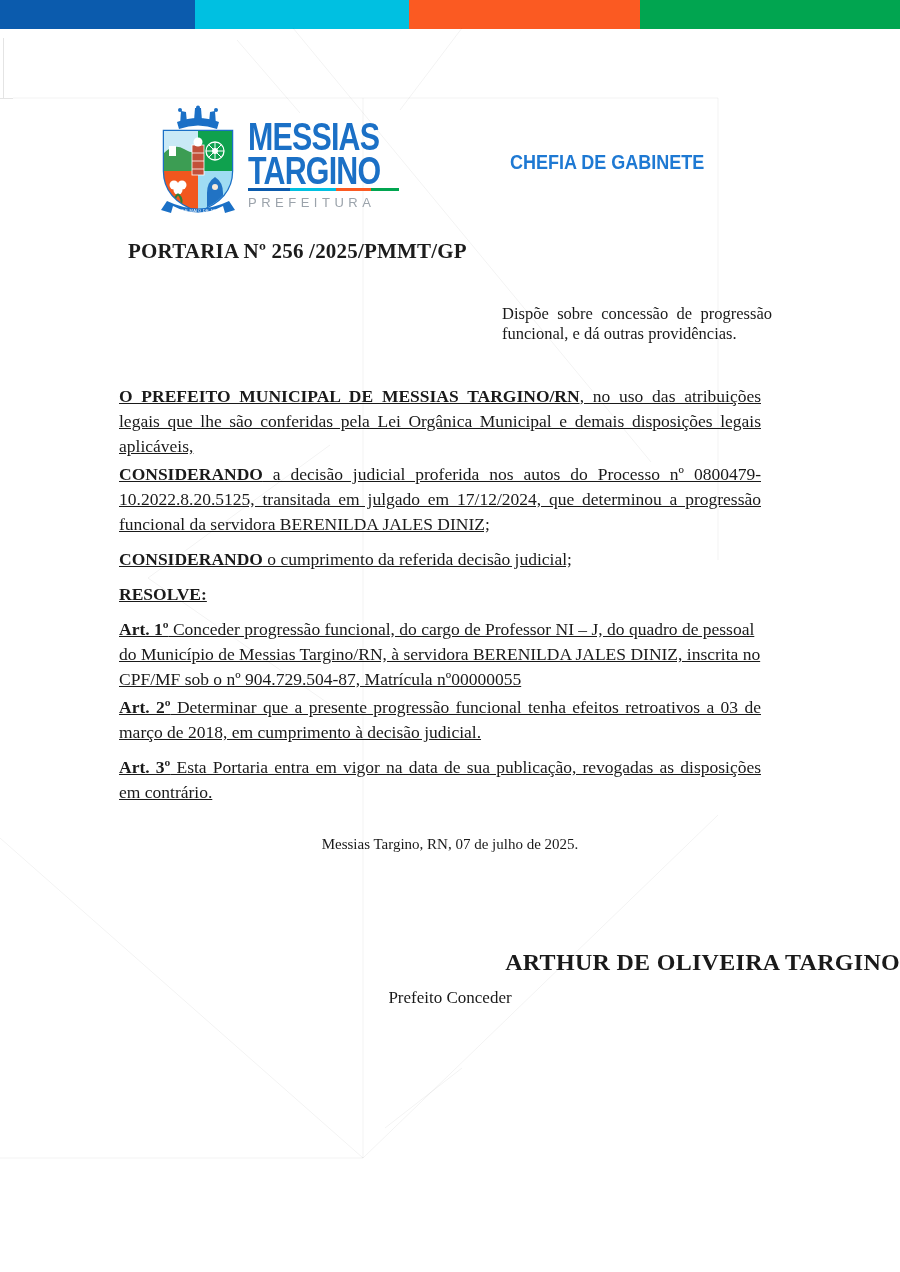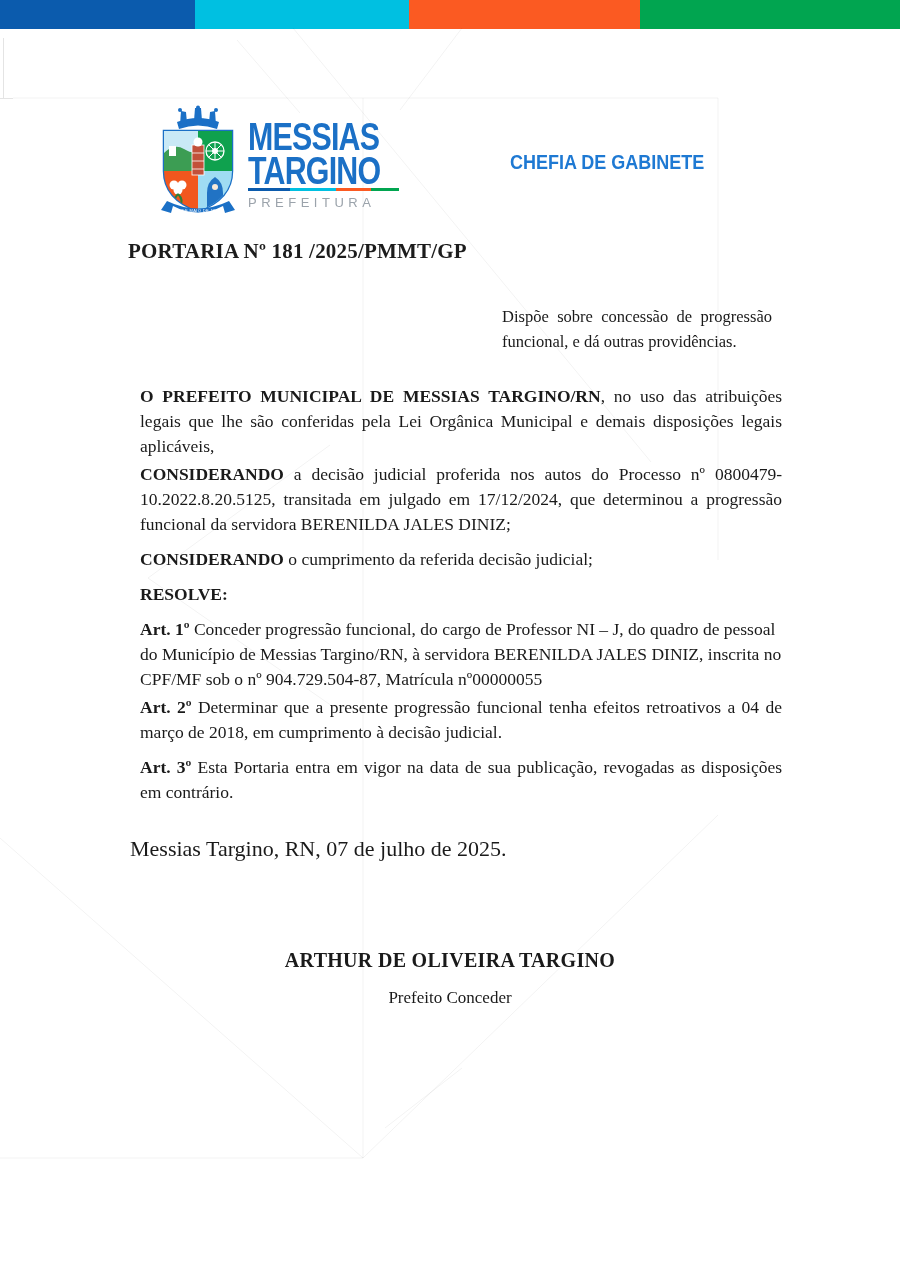"PORTARIA Nº 181 /2025/PMMT/GP" div.doc-title { text: 181 -> 256 }
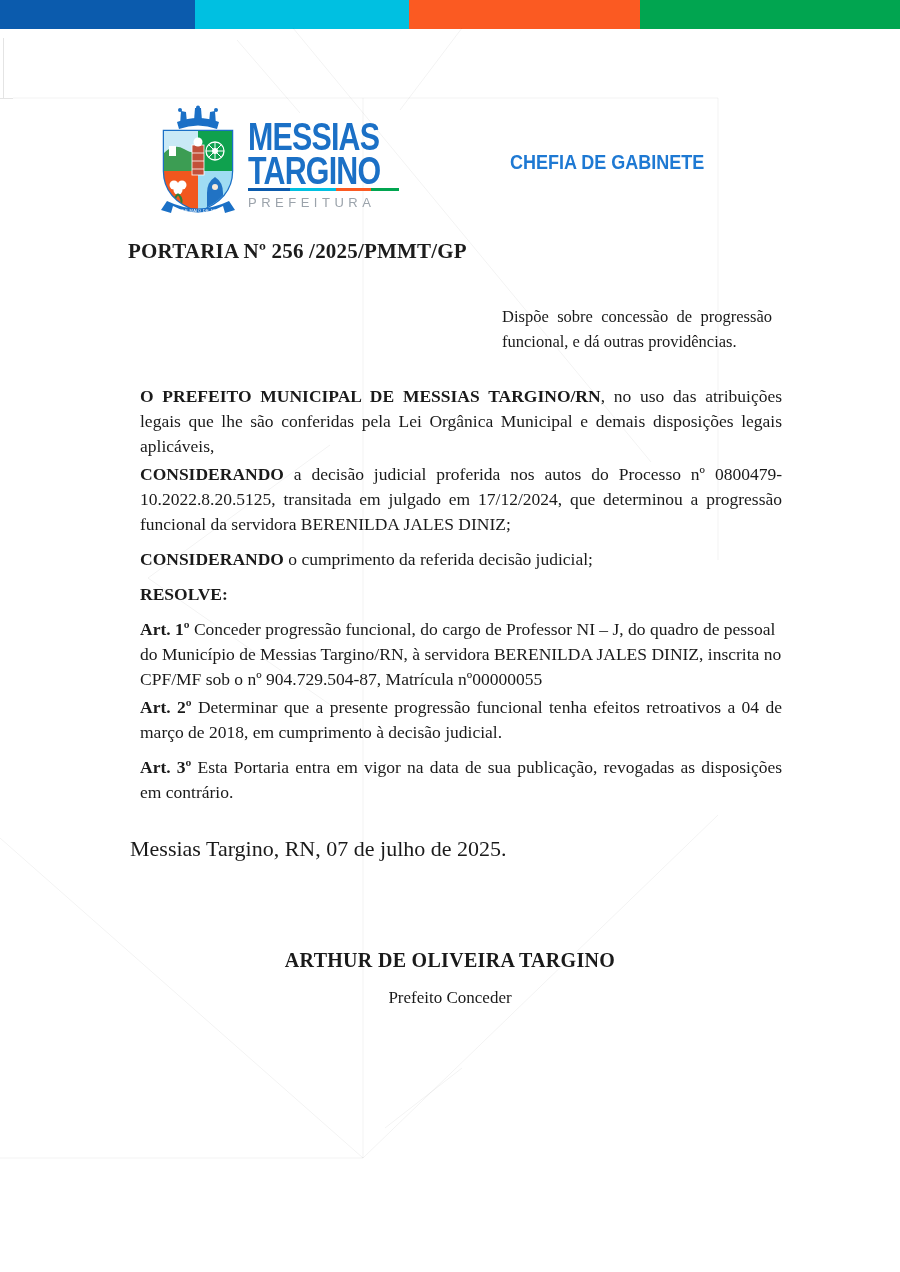"Dispõe sobre concessão de progressão" .epigraph { line-height: 25px -> 20px }
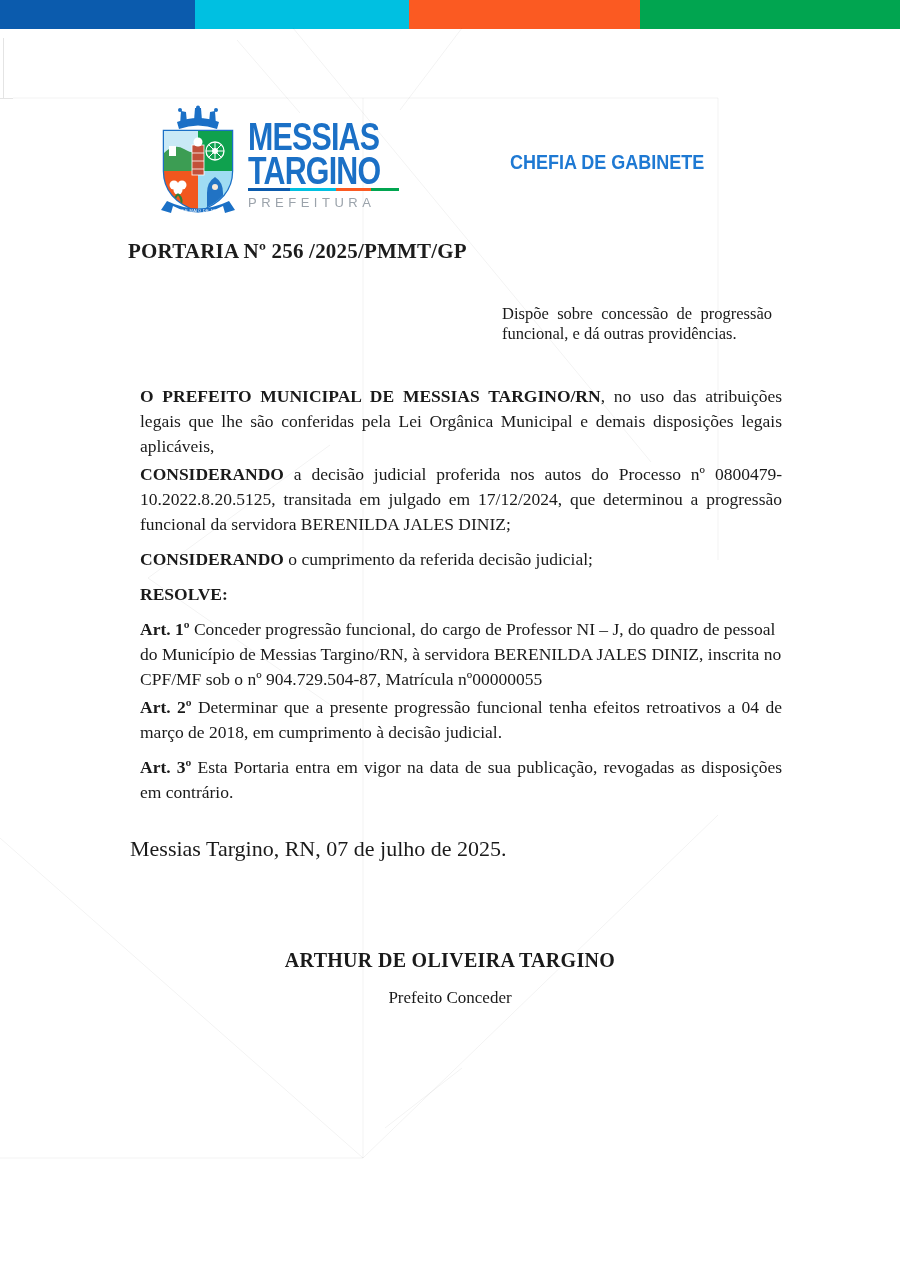"O PREFEITO MUNICIPAL DE MESSIAS" .para { left: 140px -> 119px; text-decoration: none -> underline }
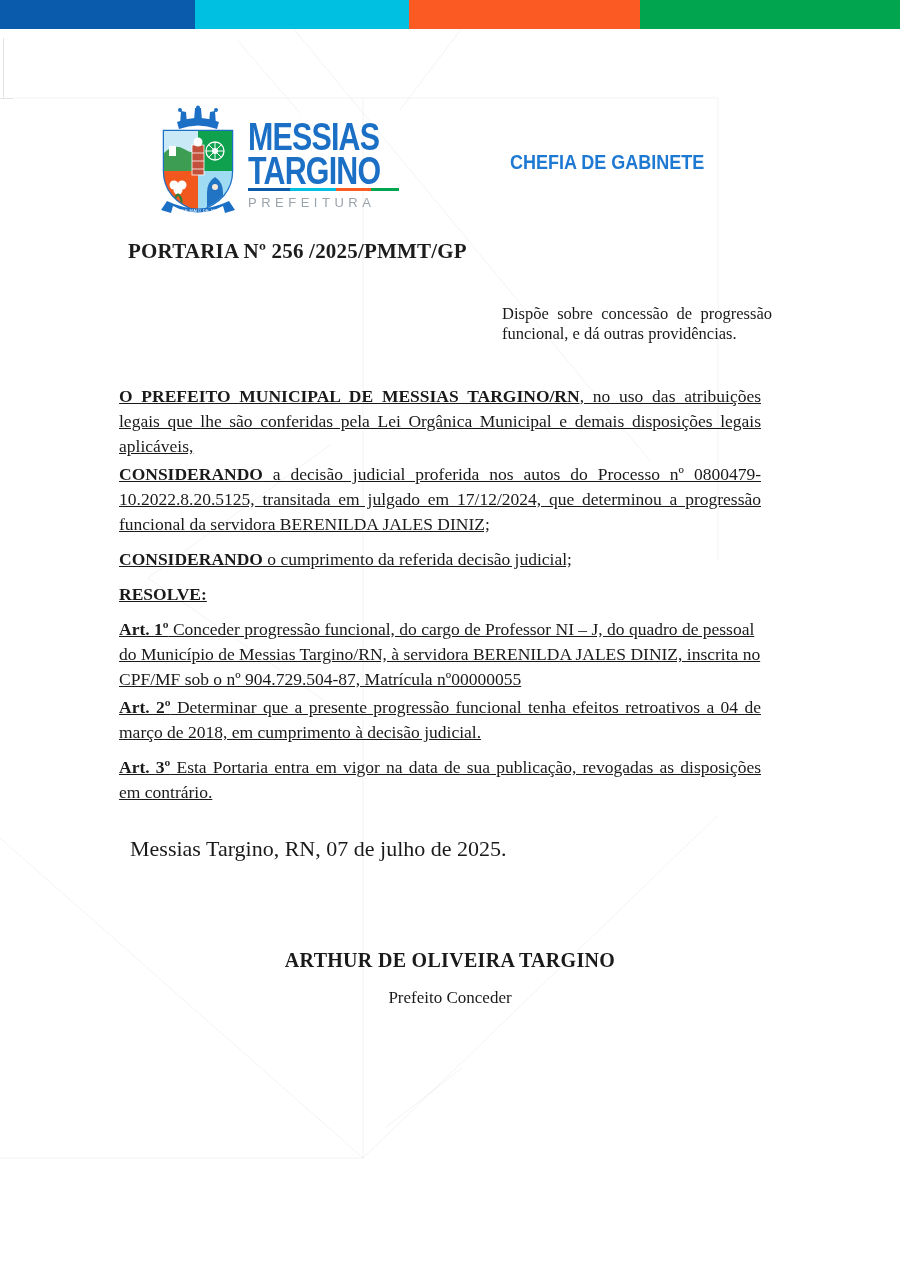"Determinar que a presente progressão" span { text: 04 -> 03 }
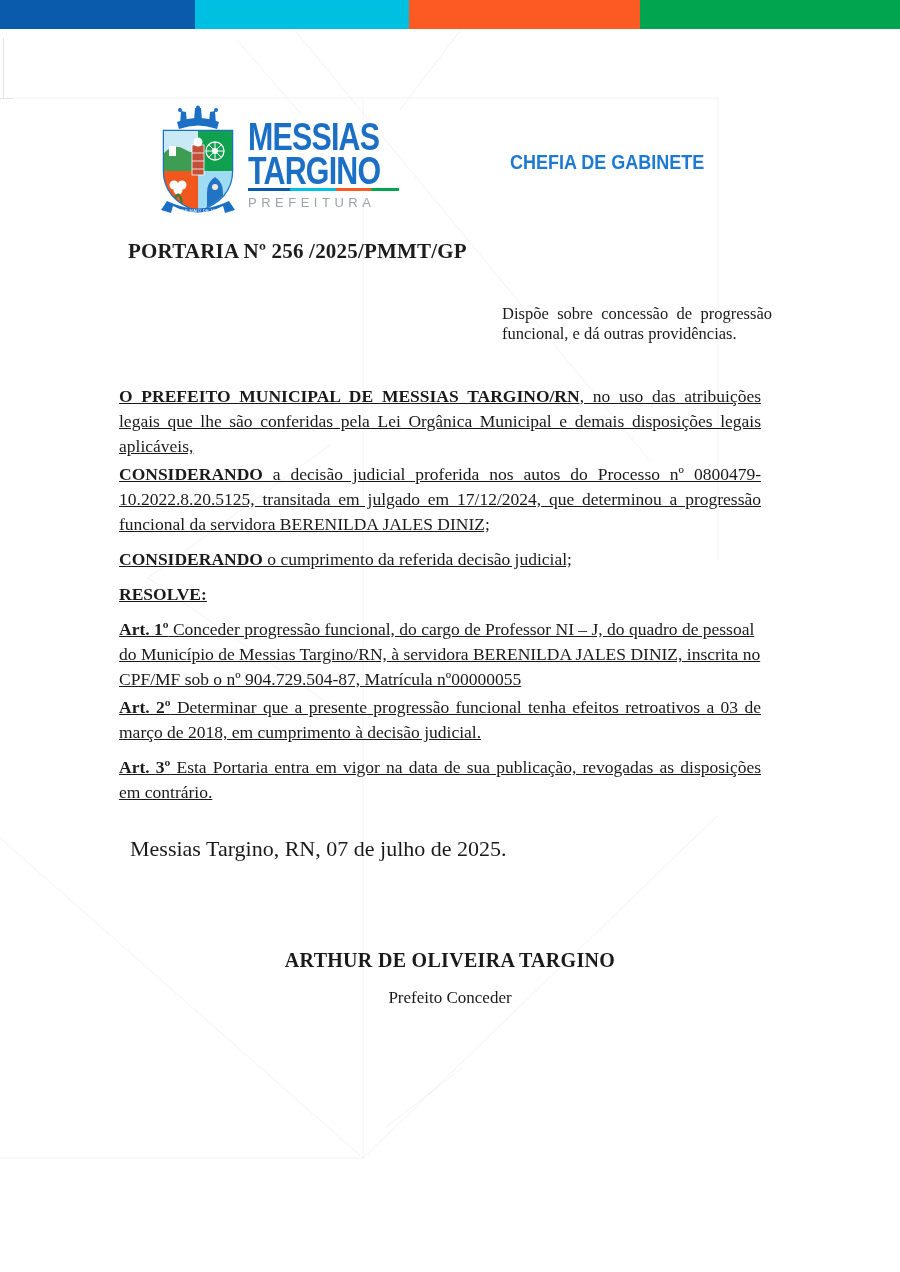"Messias Targino, RN, 07 de" .dateline { font-size: 22px -> 15px; text-align: left -> center }
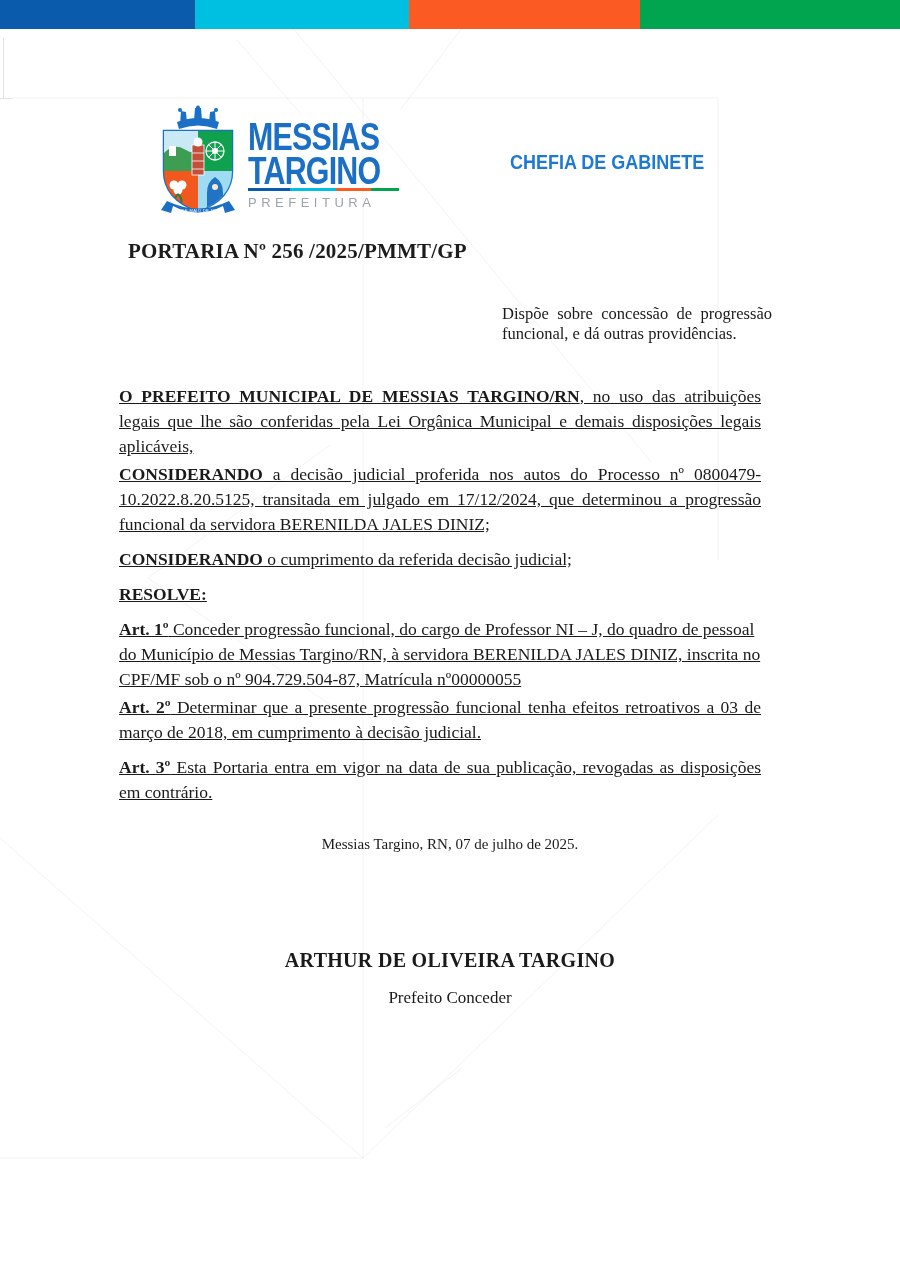"ARTHUR DE OLIVEIRA TARGINO" .sig-name { font-size: 20px -> 24px; text-align: center -> right }
